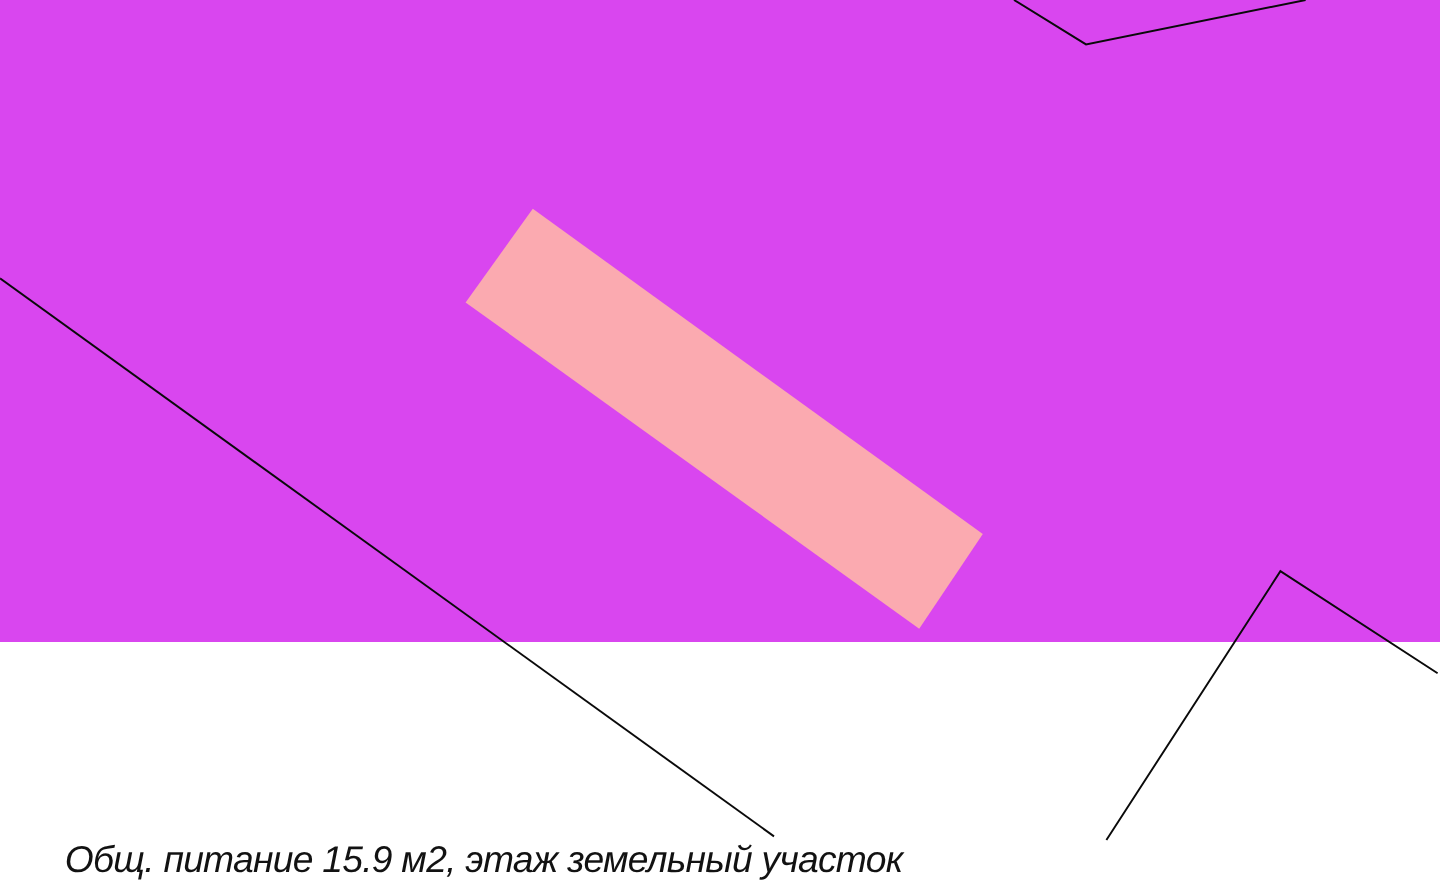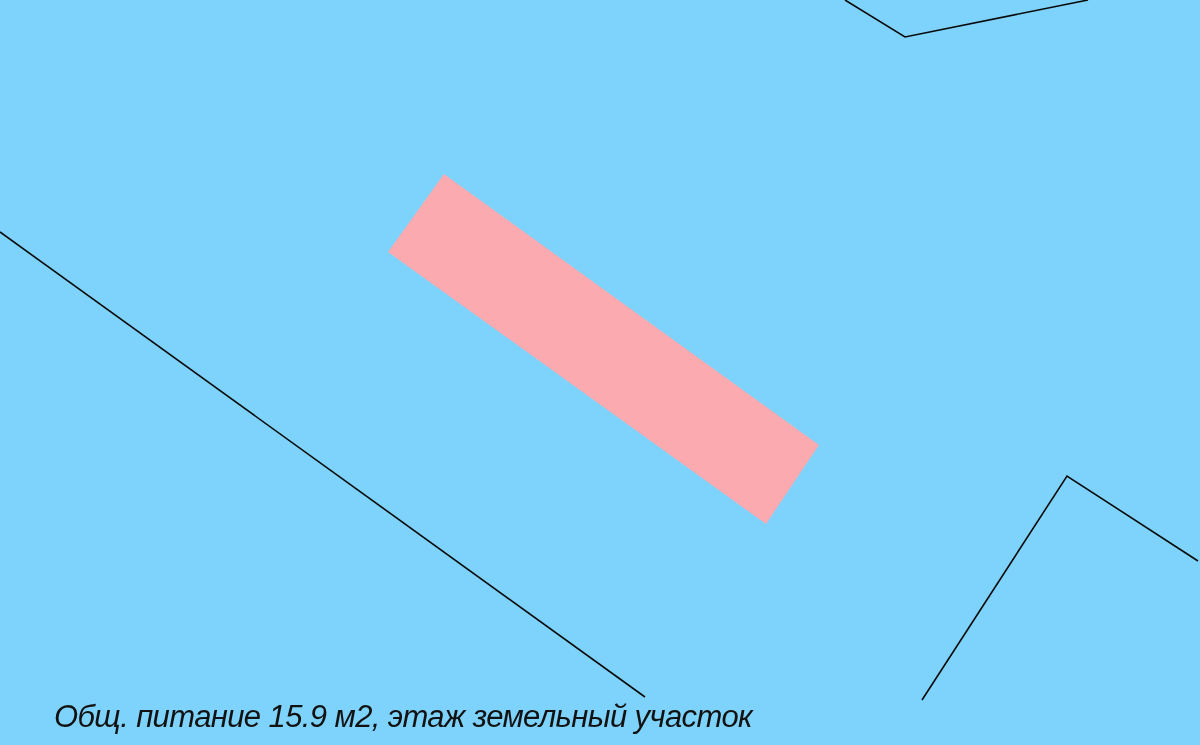"Общ. питание 15.9 м2, этаж" .map-viewport { background: #7dd3fc -> #d946ef; height: 745px -> 535px }
